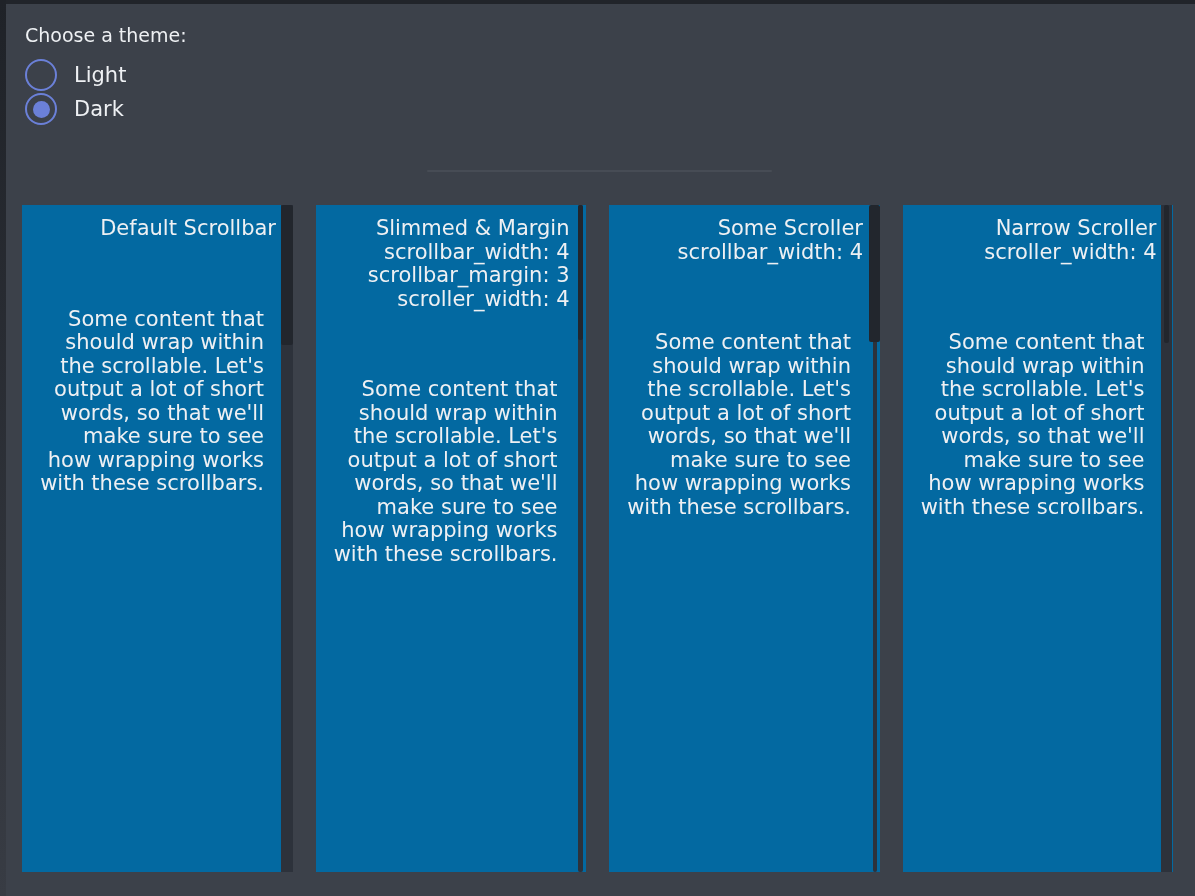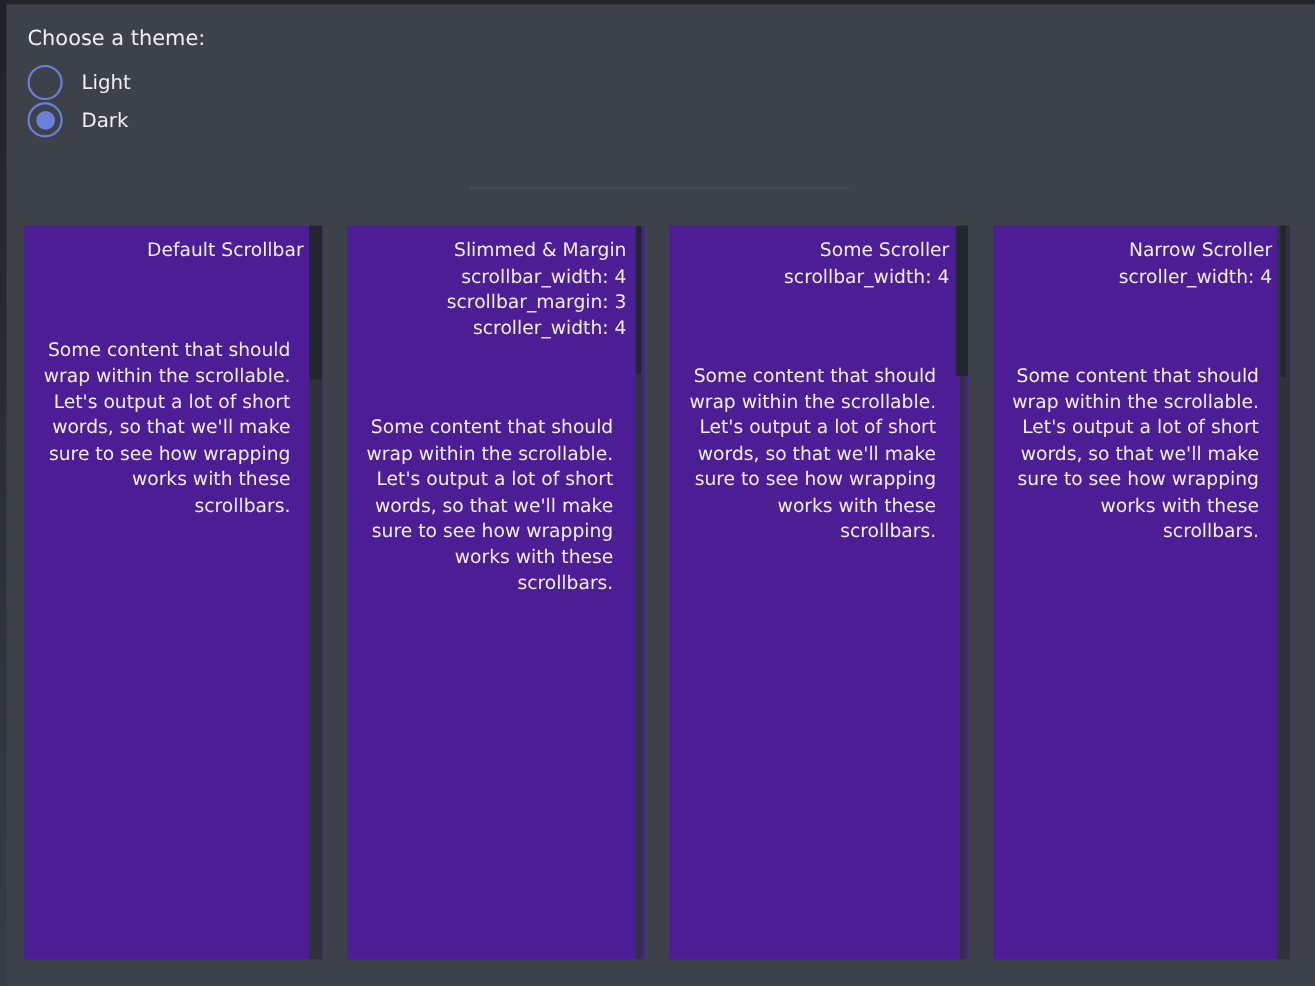"Light" .radio-label { font-size: 18px -> 21px }
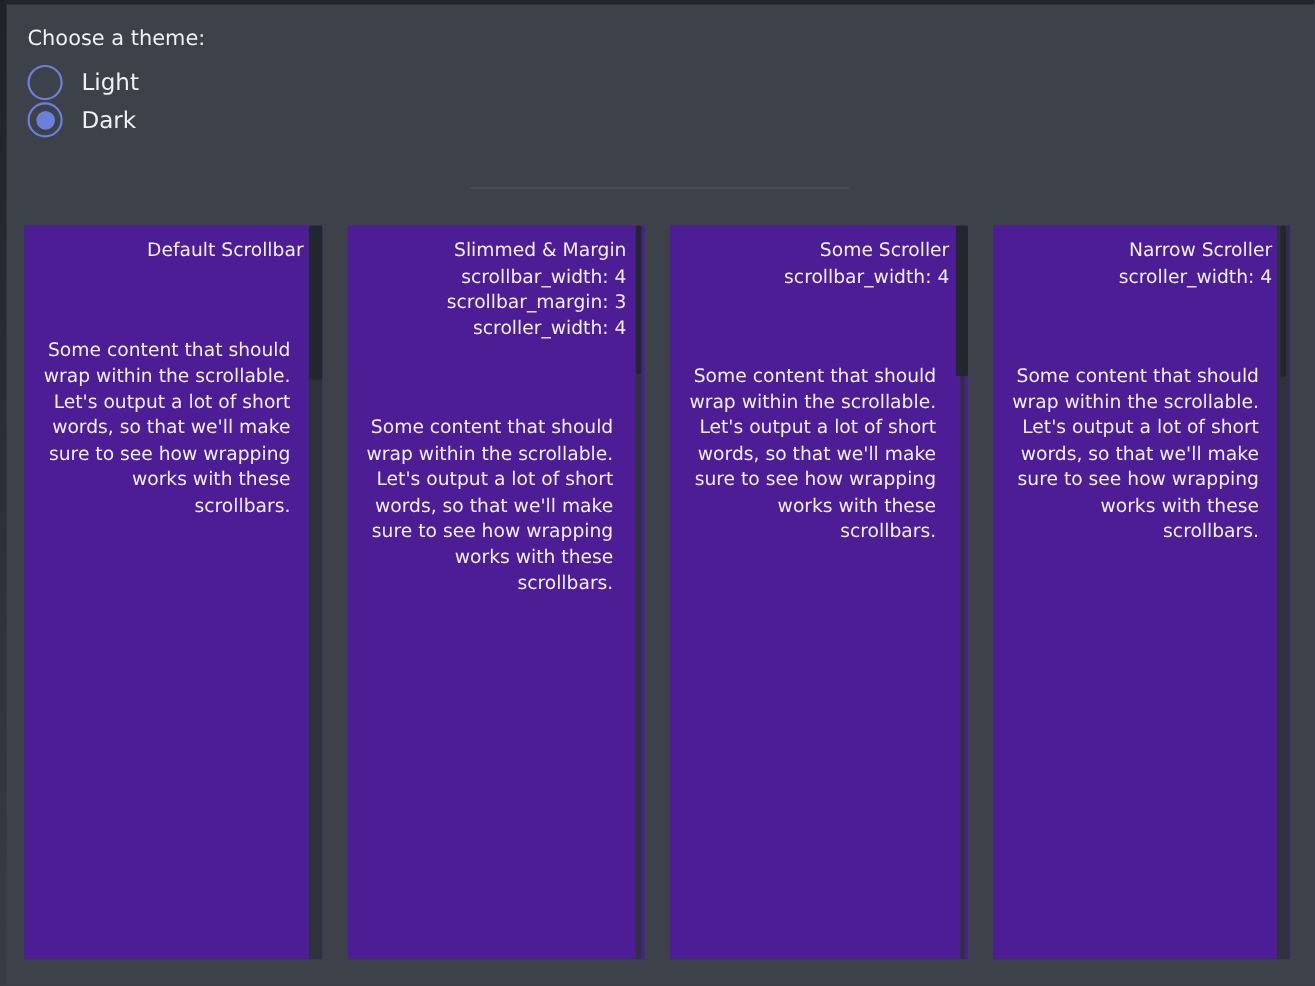"Default Scrollbar" .panel { background: #4c1d95 -> #0369a1; font-size: 17px -> 21px }
